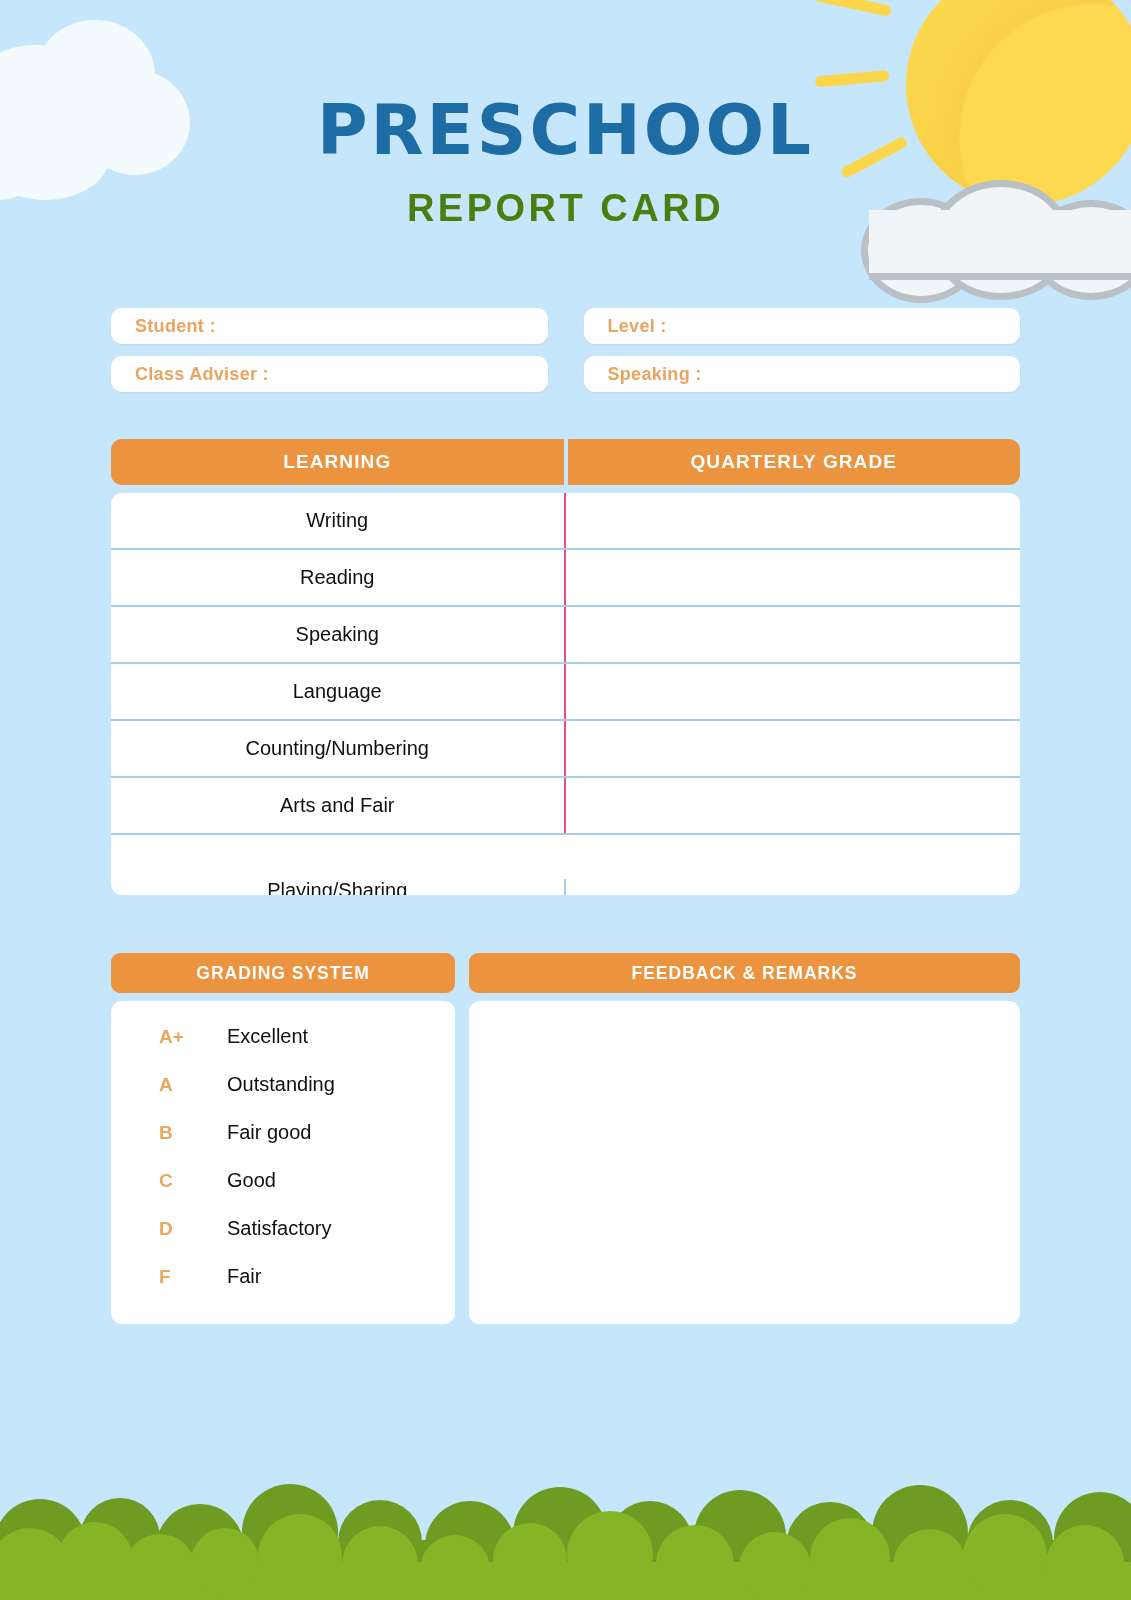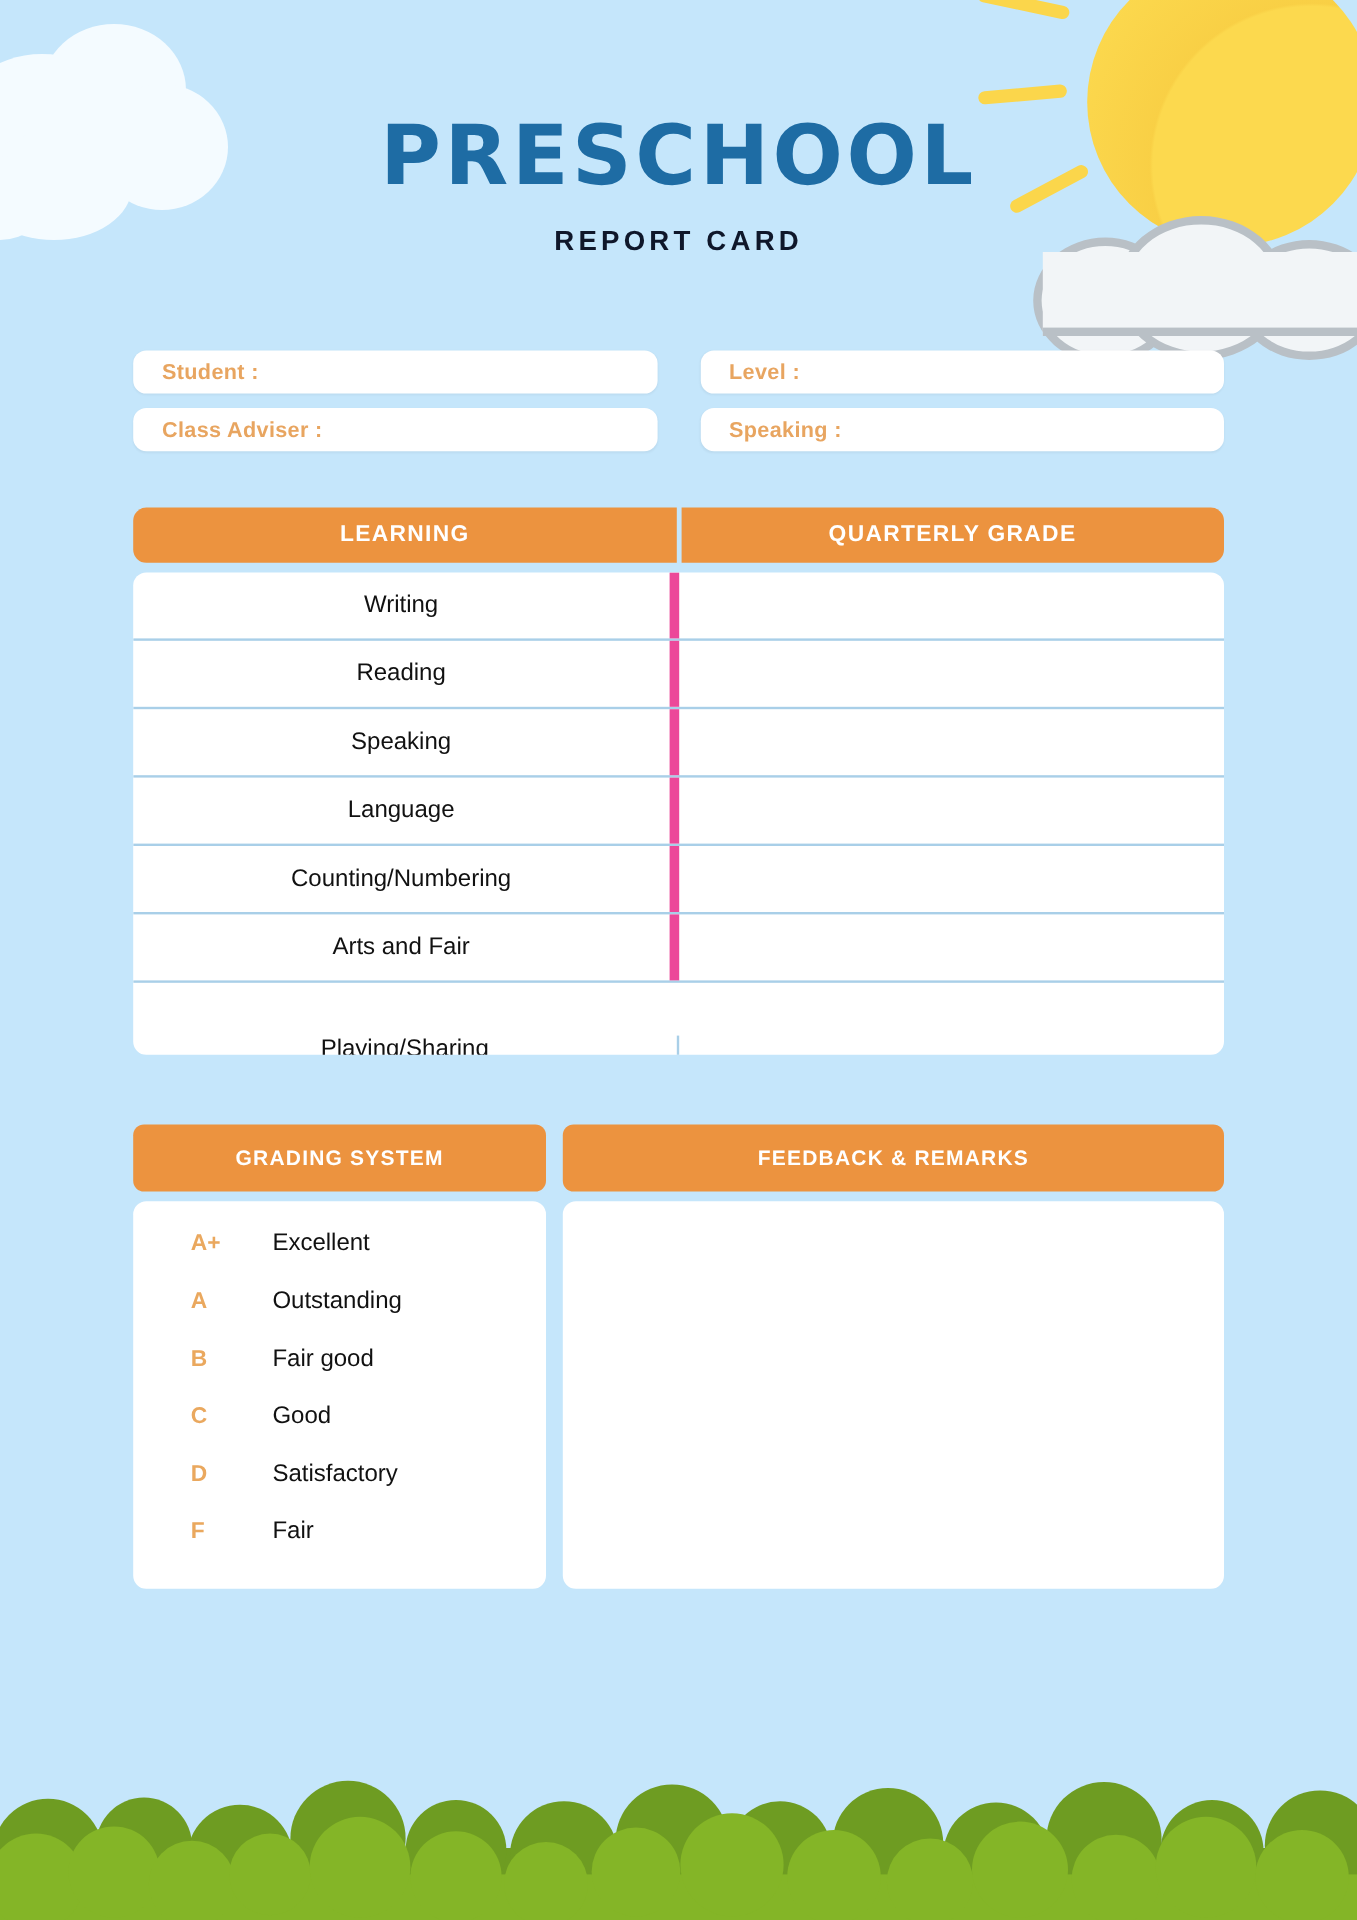"REPORT CARD" .sub-title { color: #0f172a -> #4d7c0f; font-size: 23px -> 38px }
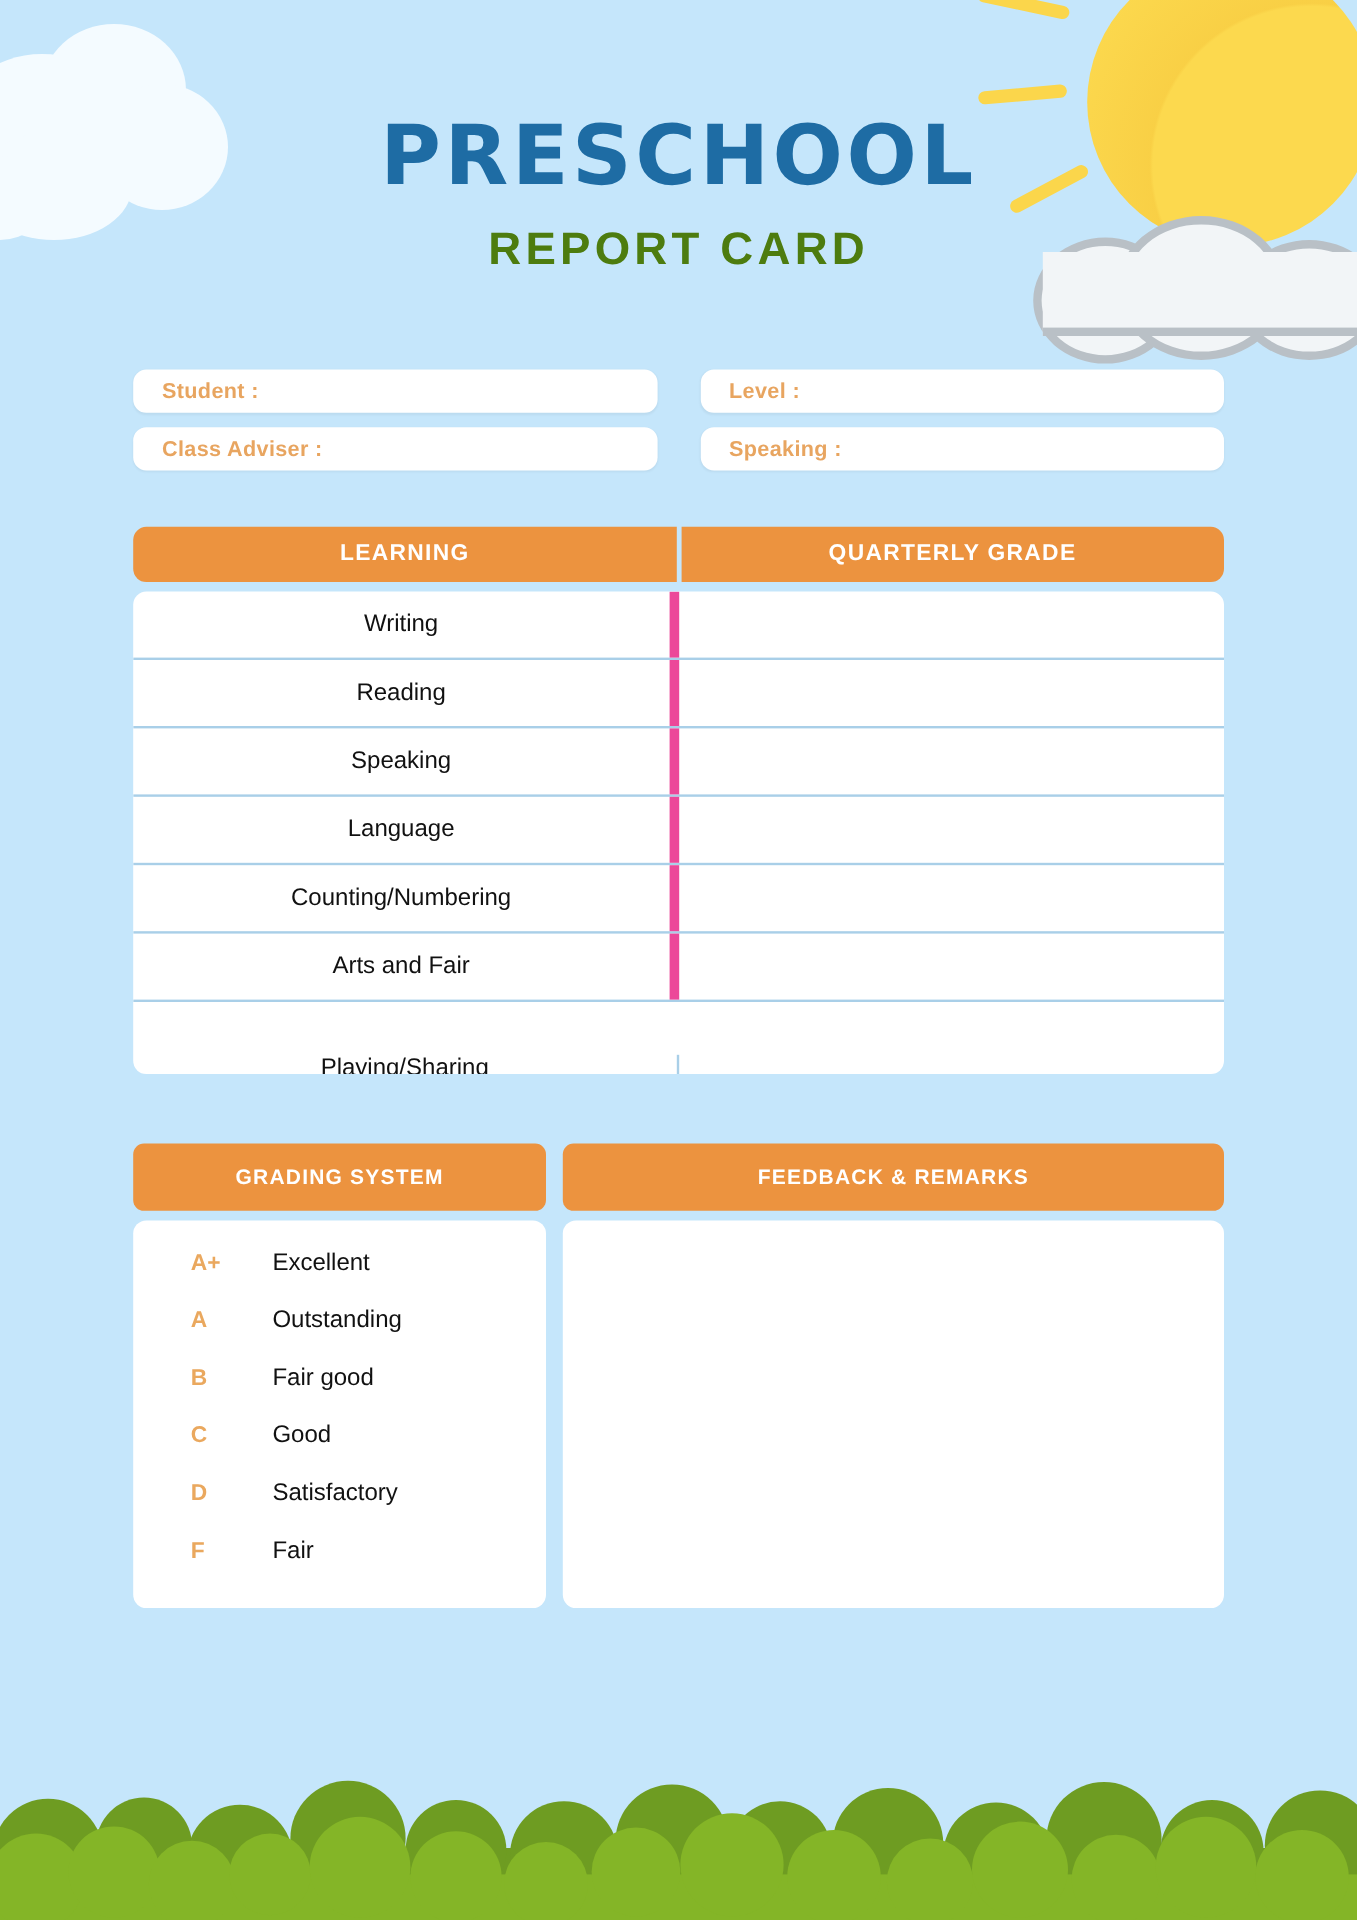"Writing" .tcell-learning { border-right: 8px solid #ec4899 -> 2px solid #ec4899 }
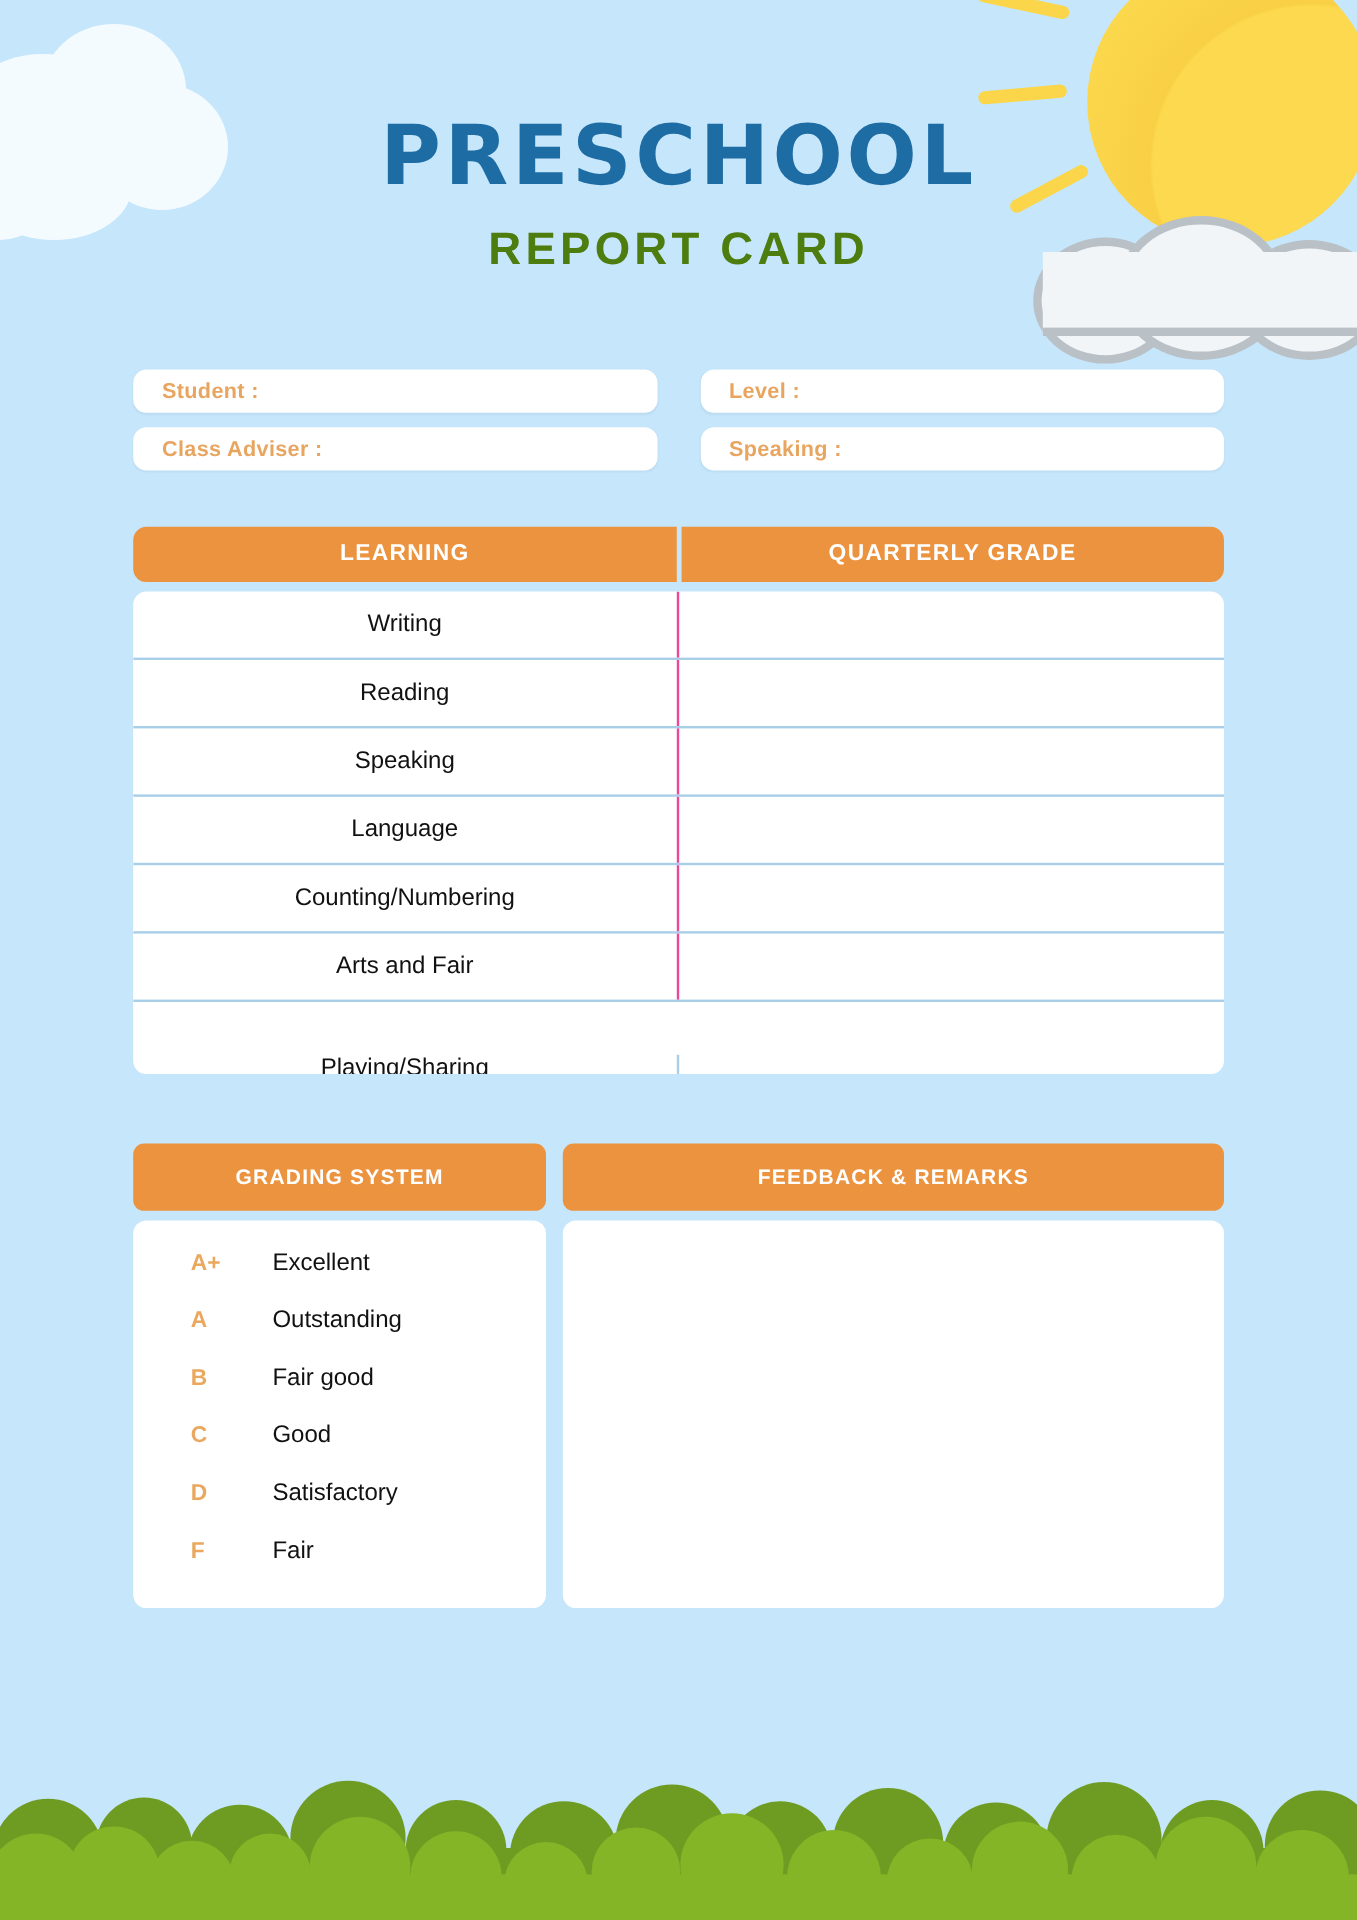"GRADING SYSTEM" .panel-head { height: 56px -> 40px }
